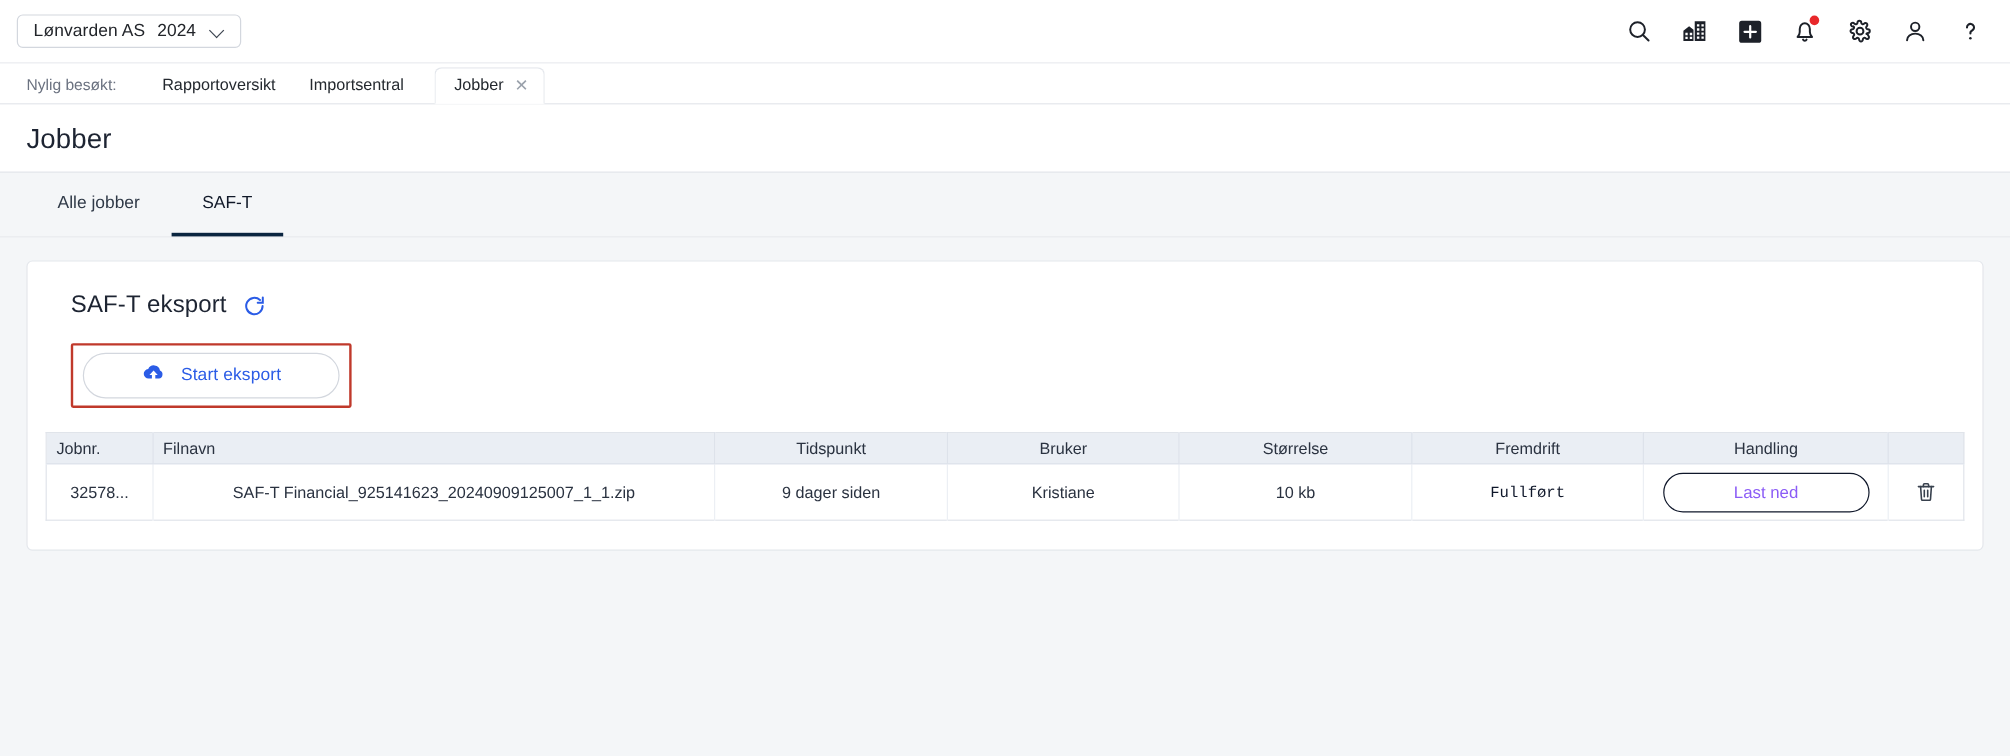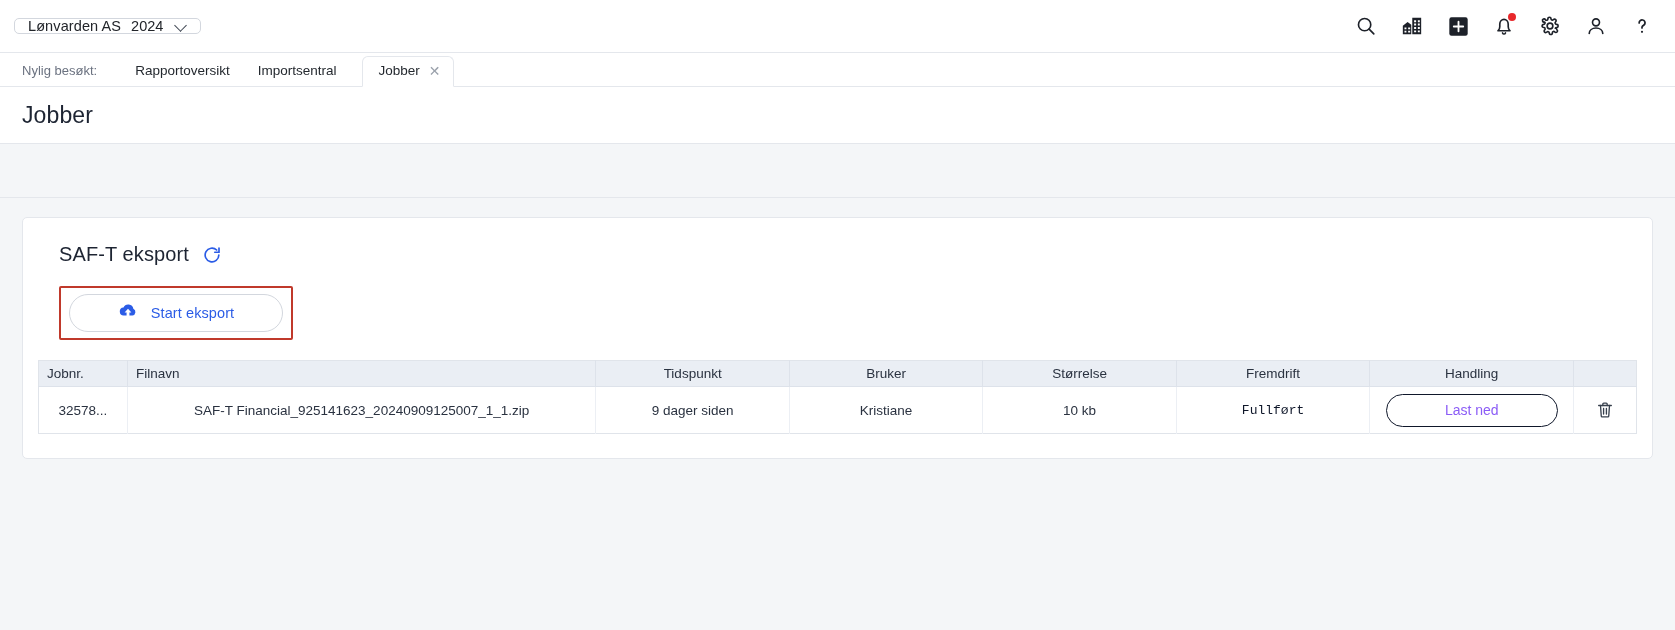"Lønvarden AS" .company-select { height: 16px -> 28px }
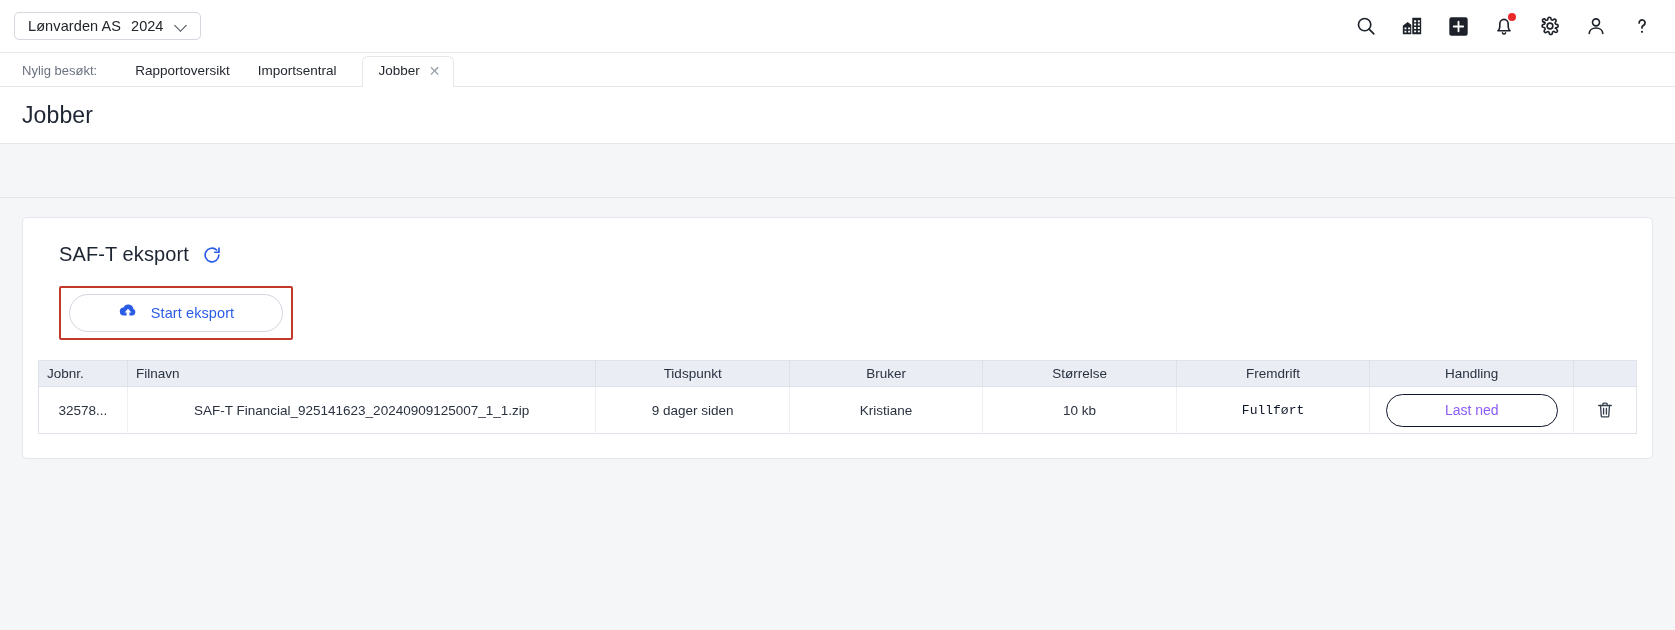"Alle jobber" div.subtab { html: none -> <div> <span>Alle jobber</span> </div> }
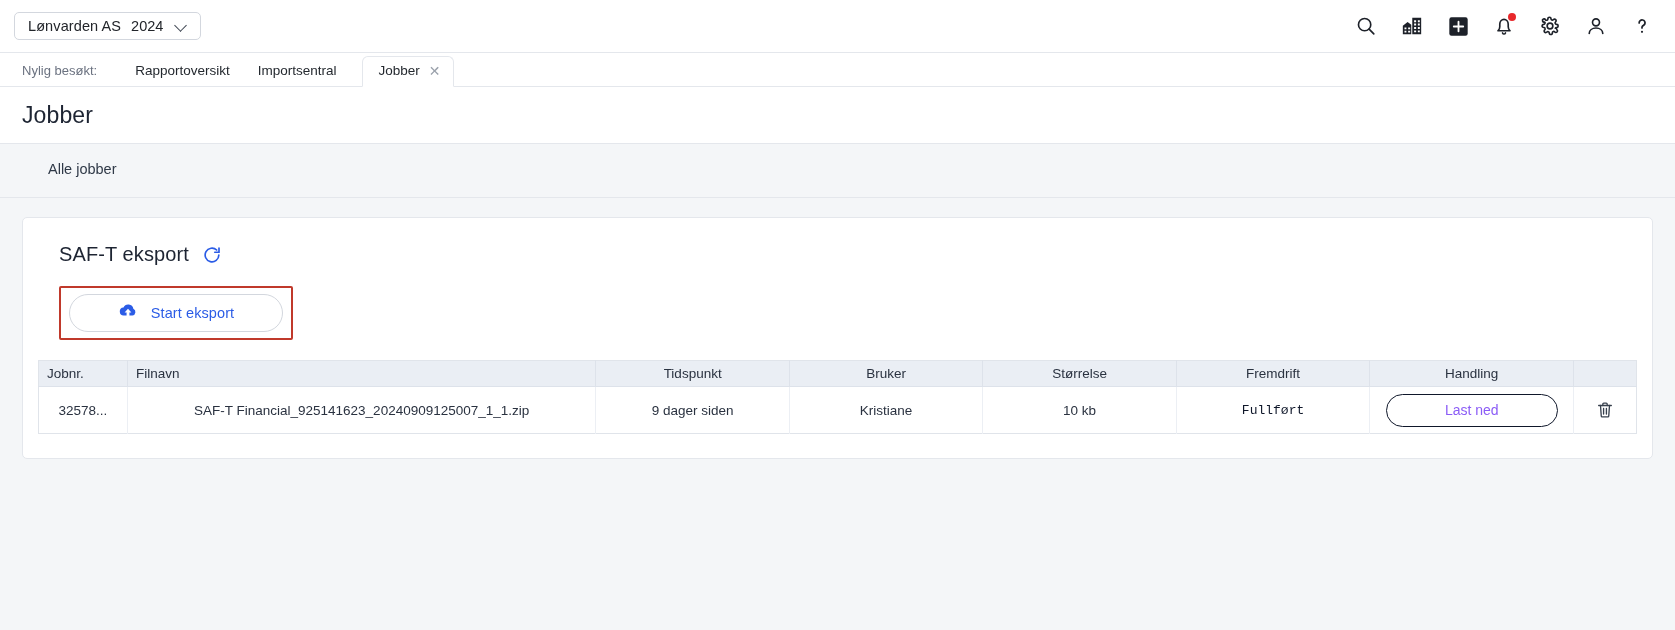"SAF-T" div.subtab { html: none -> <div> <span>SAF-T</span> </div> }
